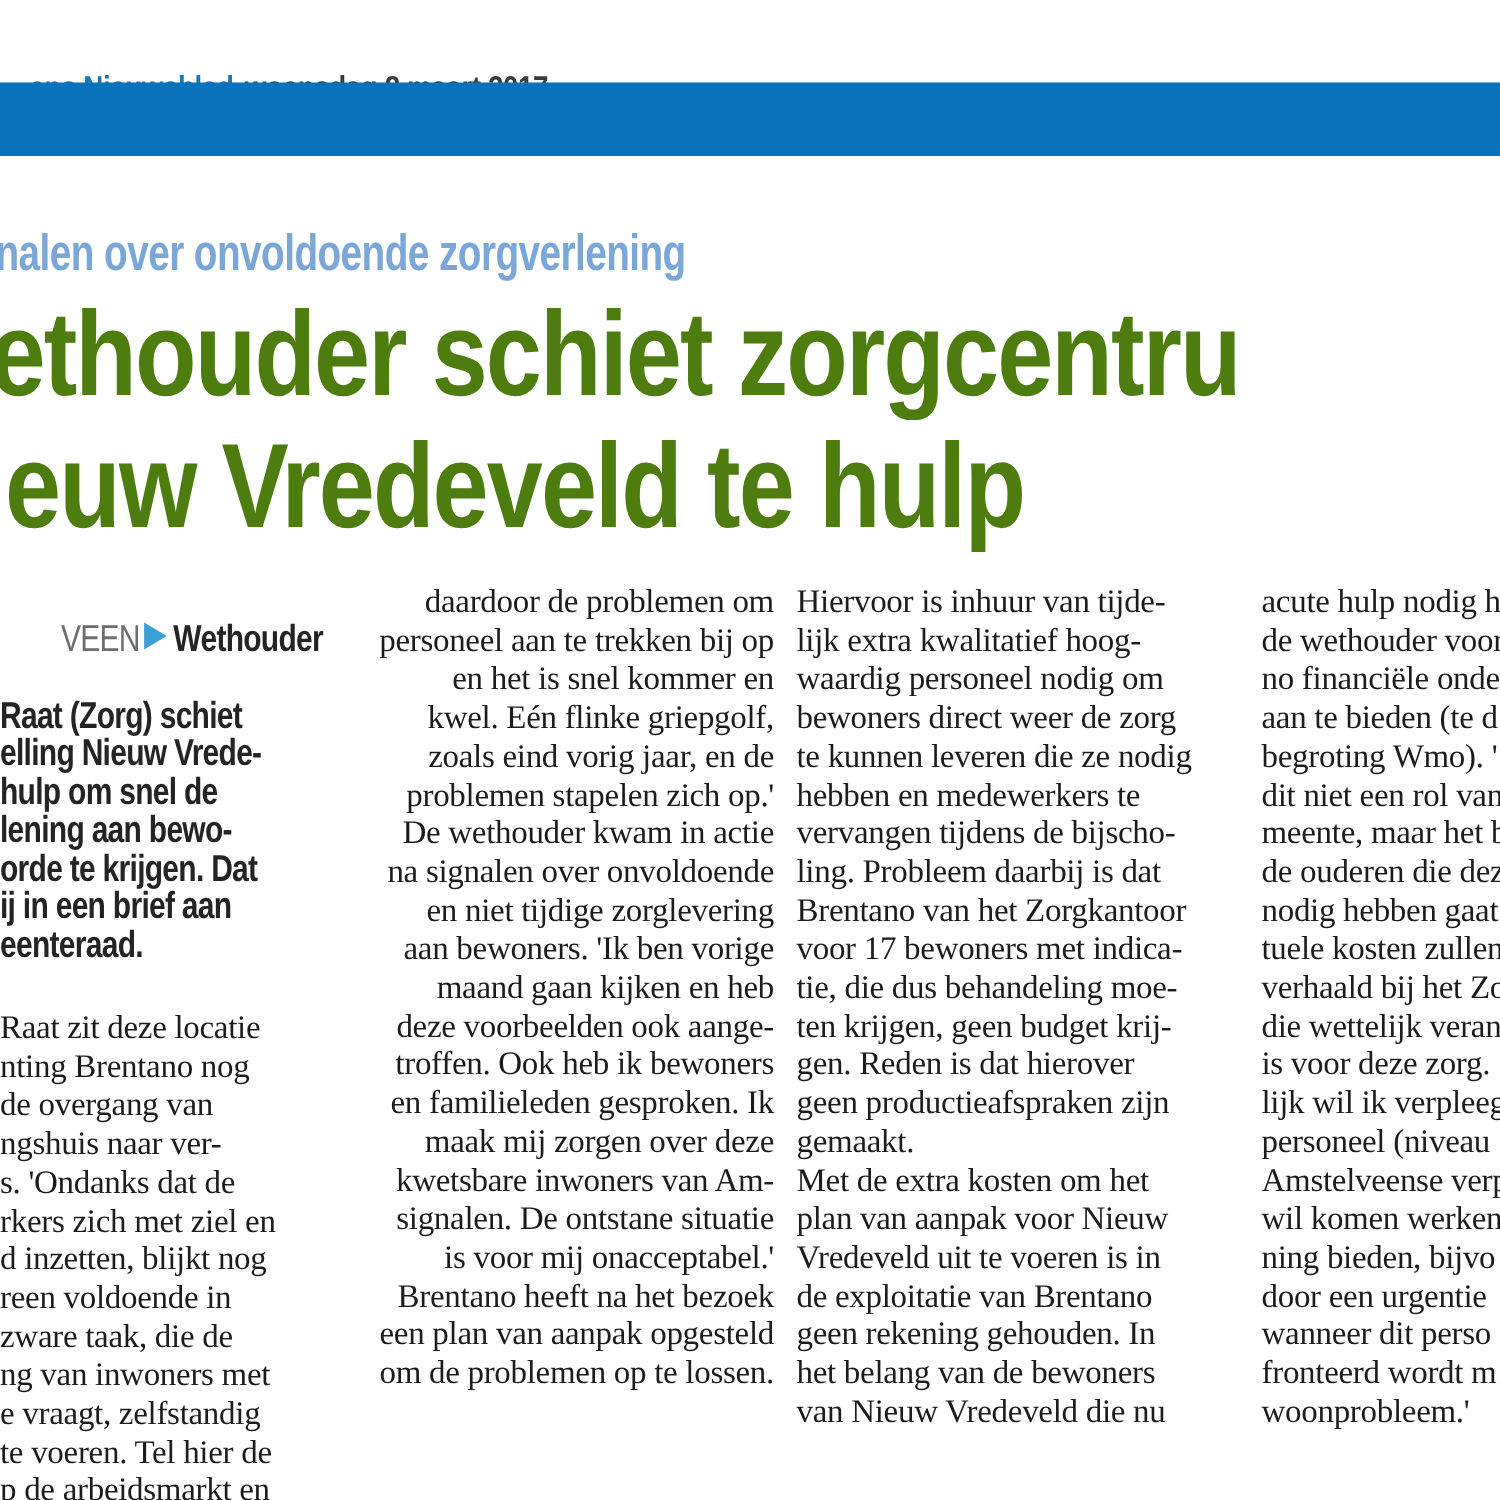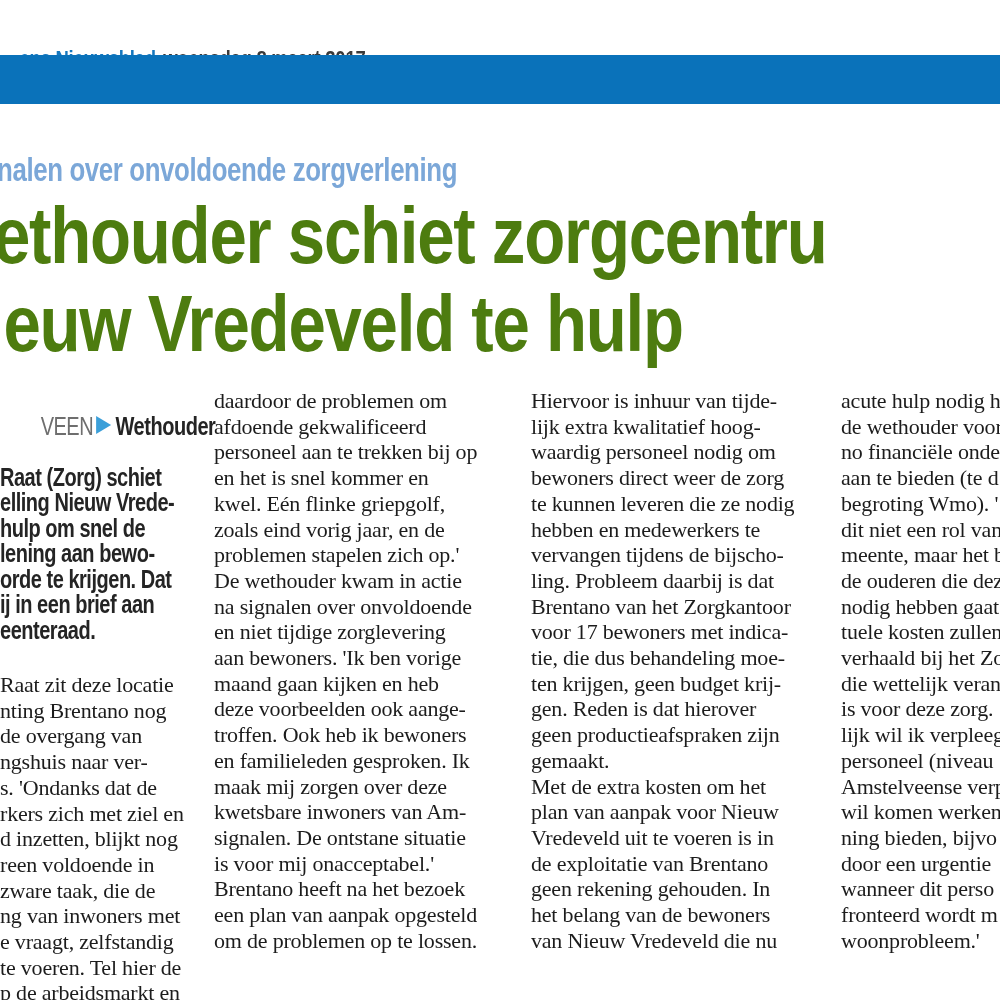"daardoor de problemen om" .col2 { left: 214px -> 226px; text-align: none -> right }
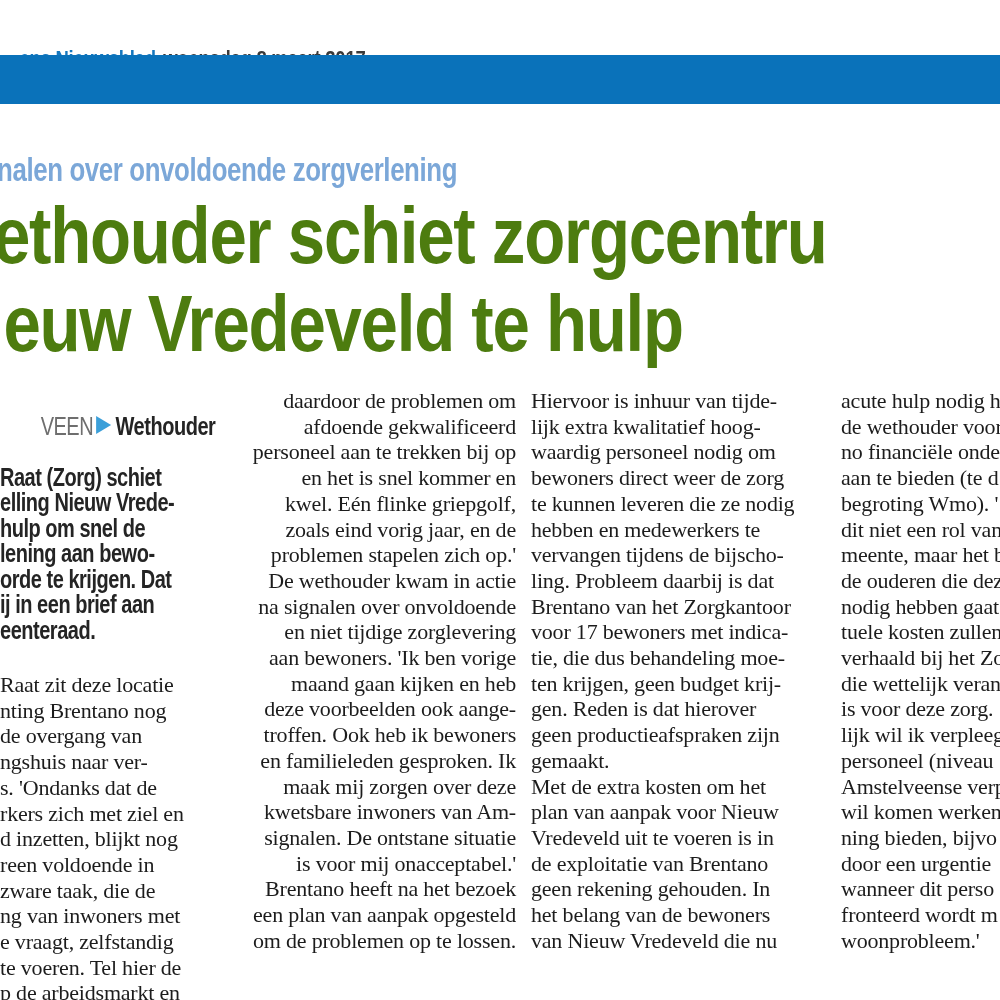"afdoende gekwalificeerd" div.body-line { html: <div>afdoende gekwalificeerd</div> -> none }
